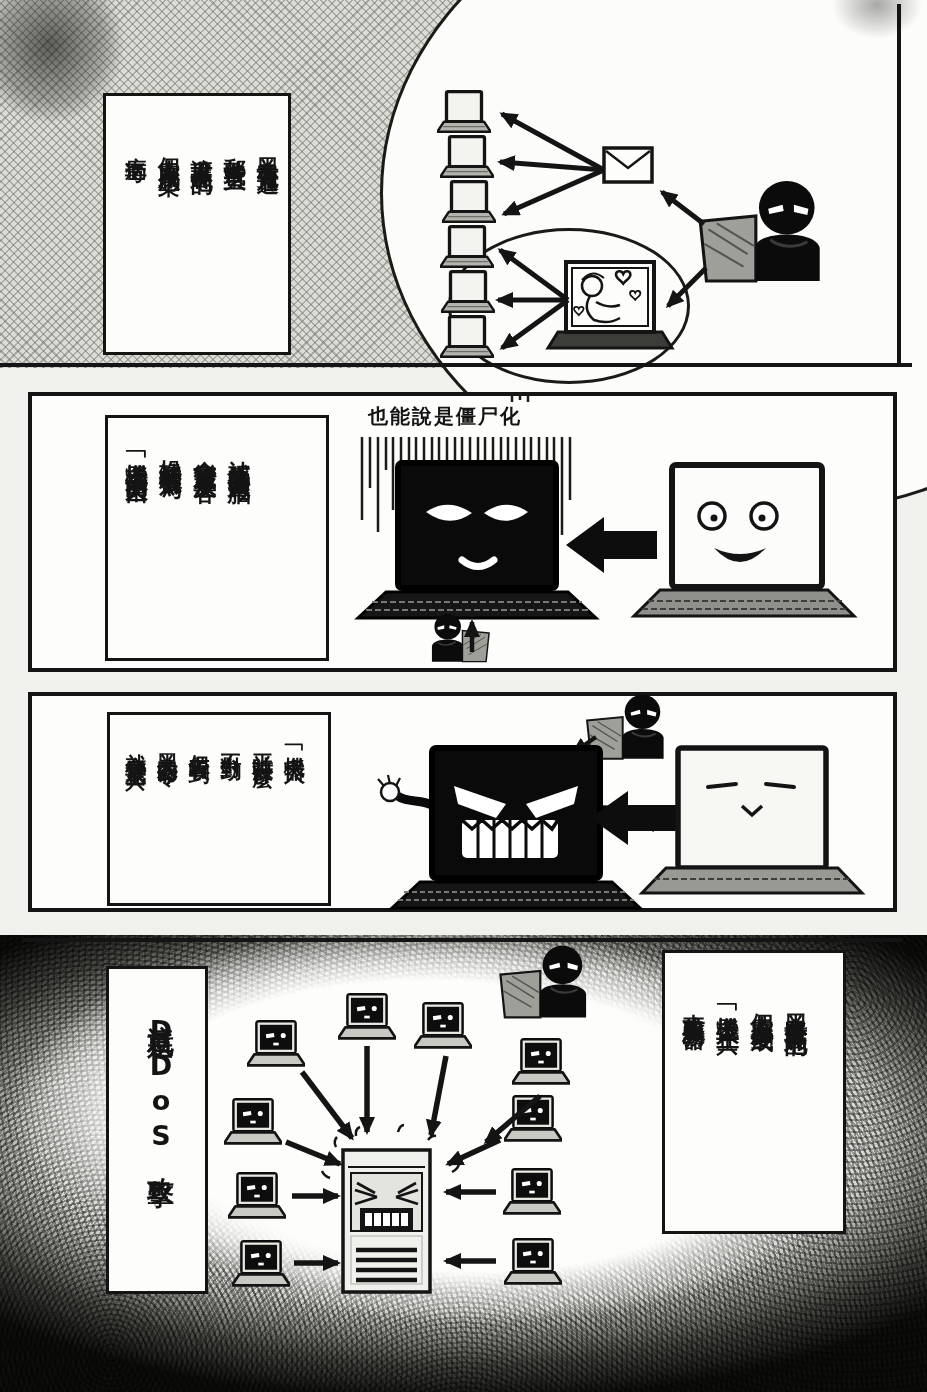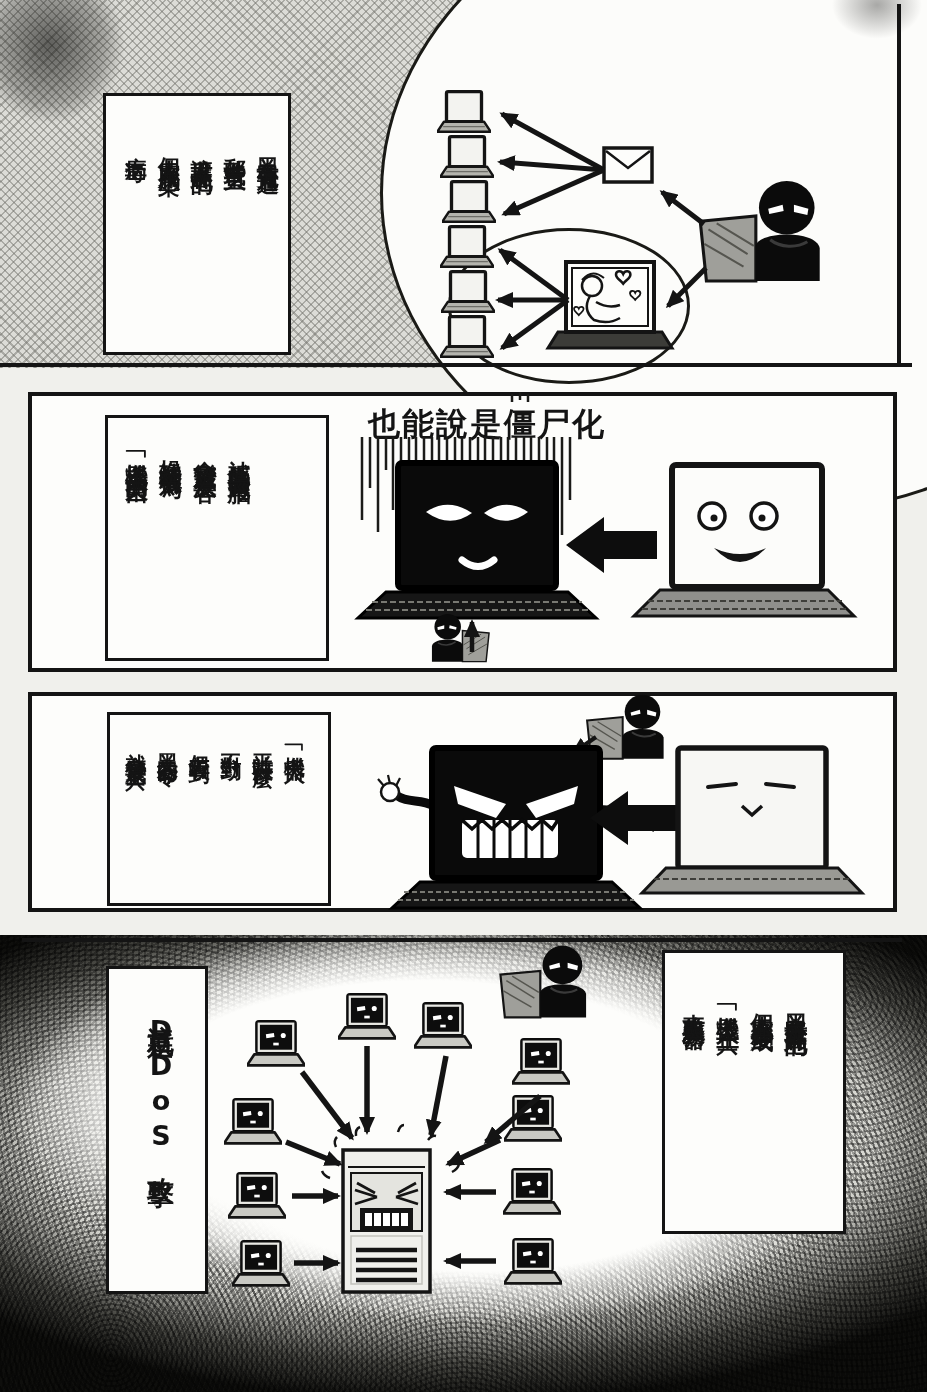"也能說是僵尸化" .zlabel { font-size: 32px -> 20px }
